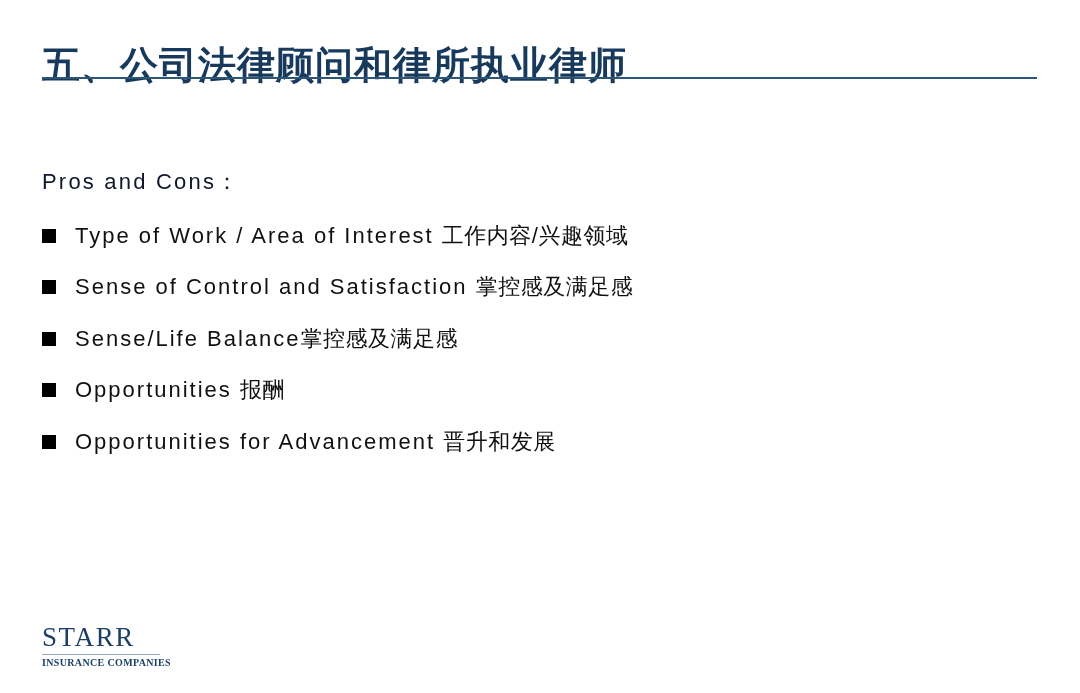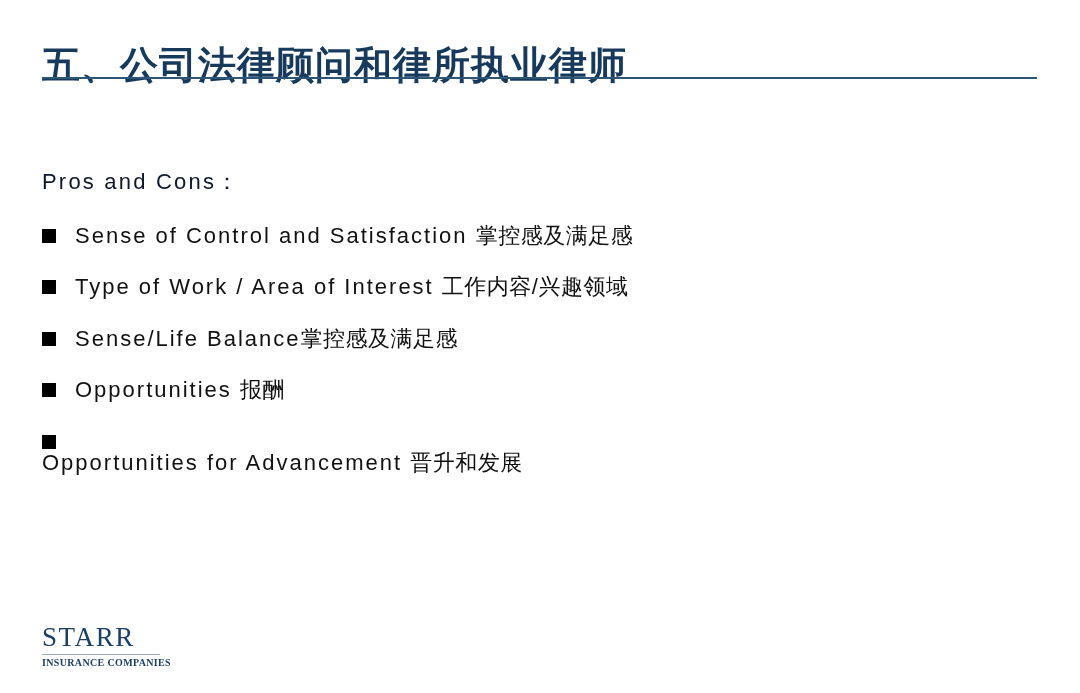"Sense of Control and Satisfaction" li.bullet-item { order: before "Type of Work / Area" -> after "Type of Work / Area" }
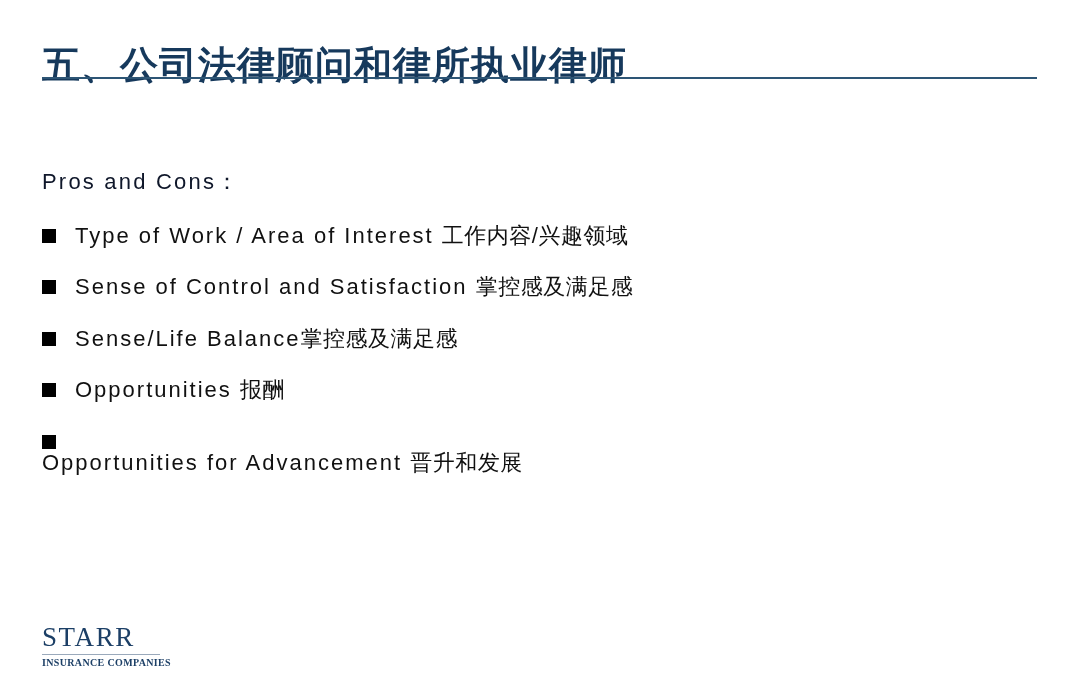"Opportunities for Advancement 晋升和发展" .bullet-item:last-child { flex-direction: column -> none }
